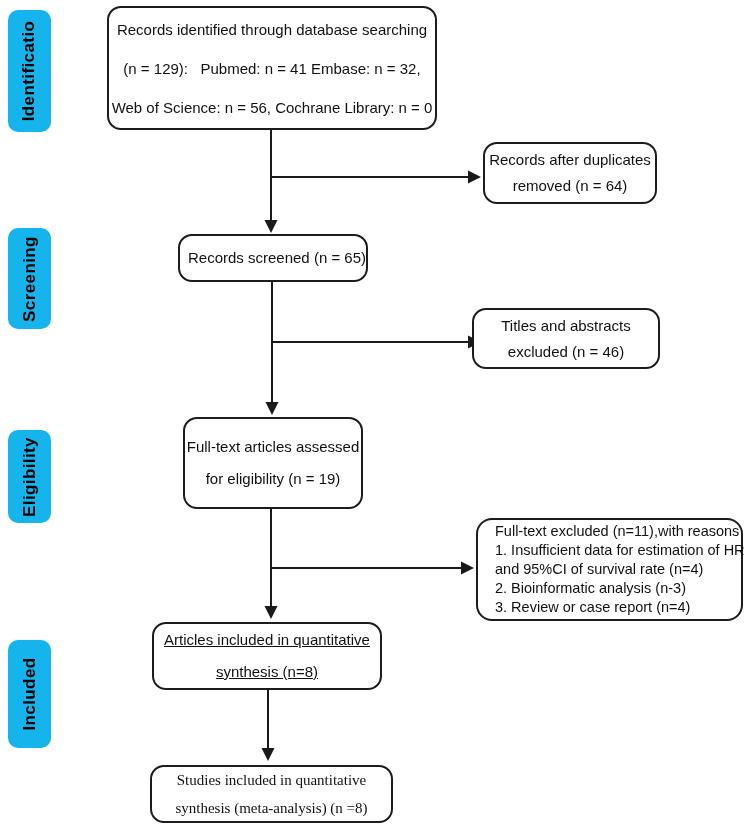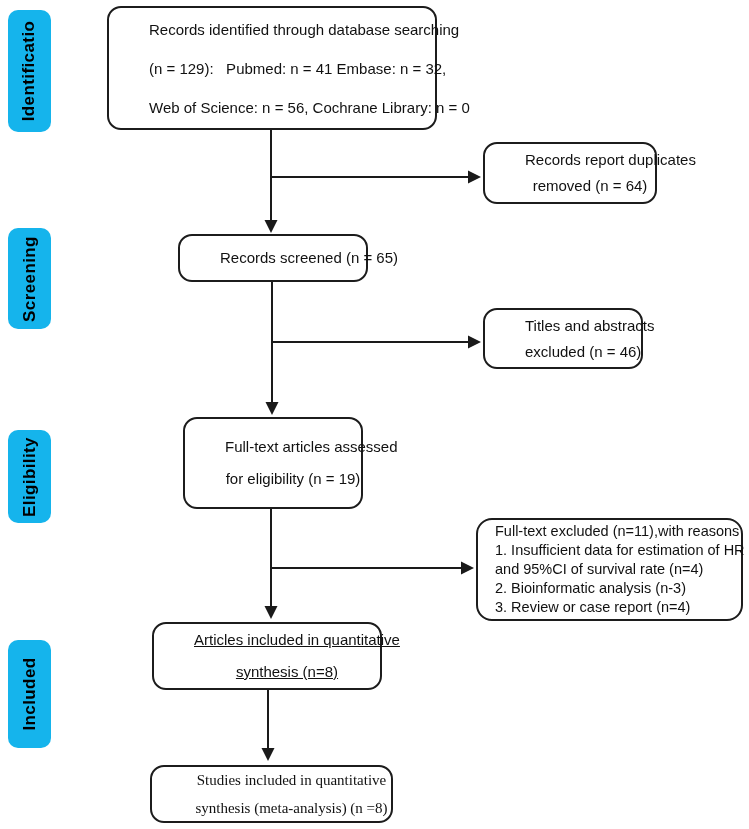"Records identified through database" .fbox { padding-left: 40px -> none }
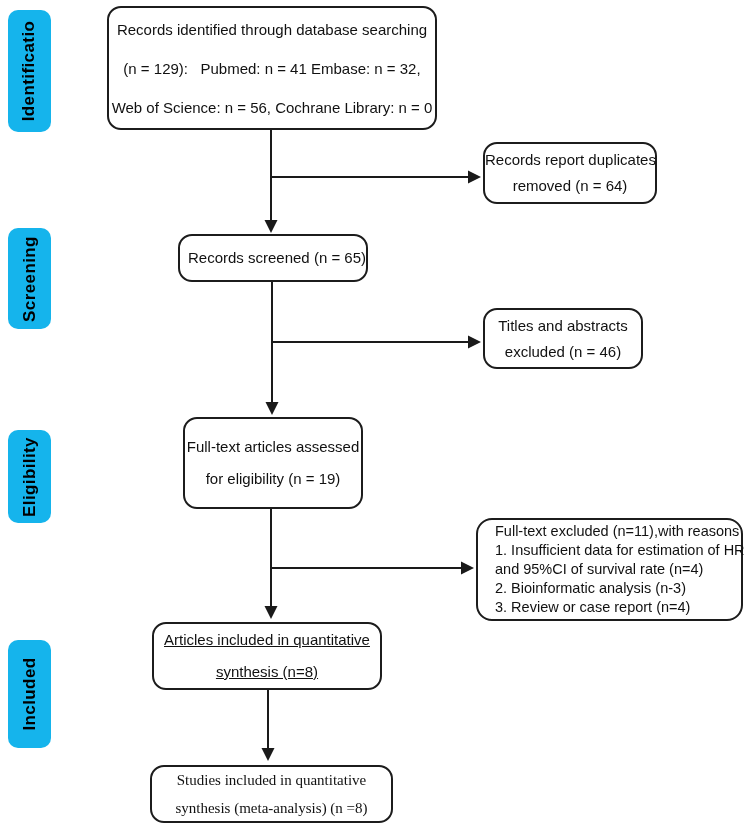"Records report duplicates" div.line { text: report -> after }
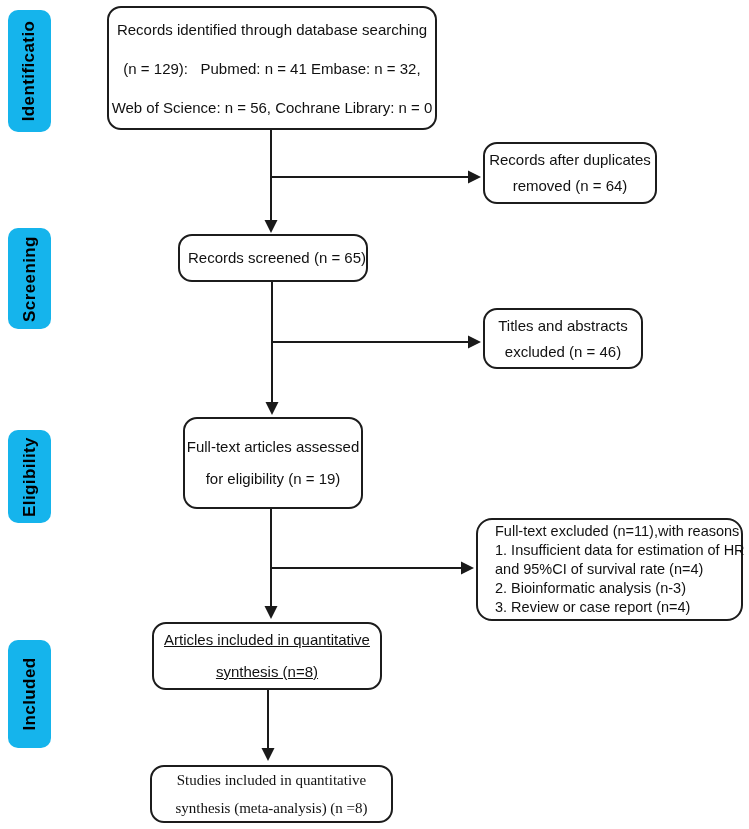"Titles and abstracts" .b4 { left: 483px -> 472px; width: 160px -> 188px }
